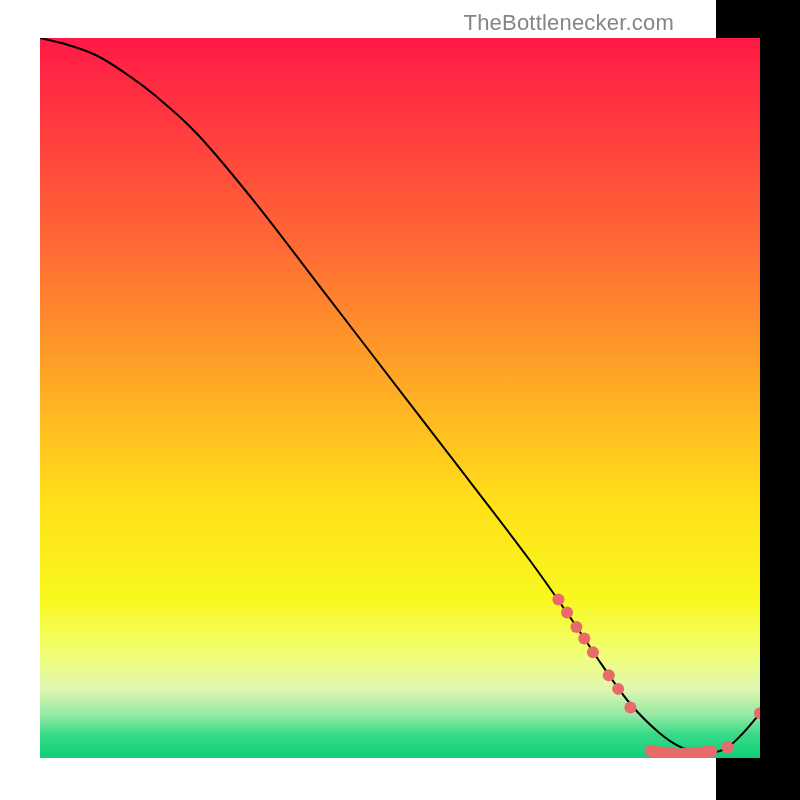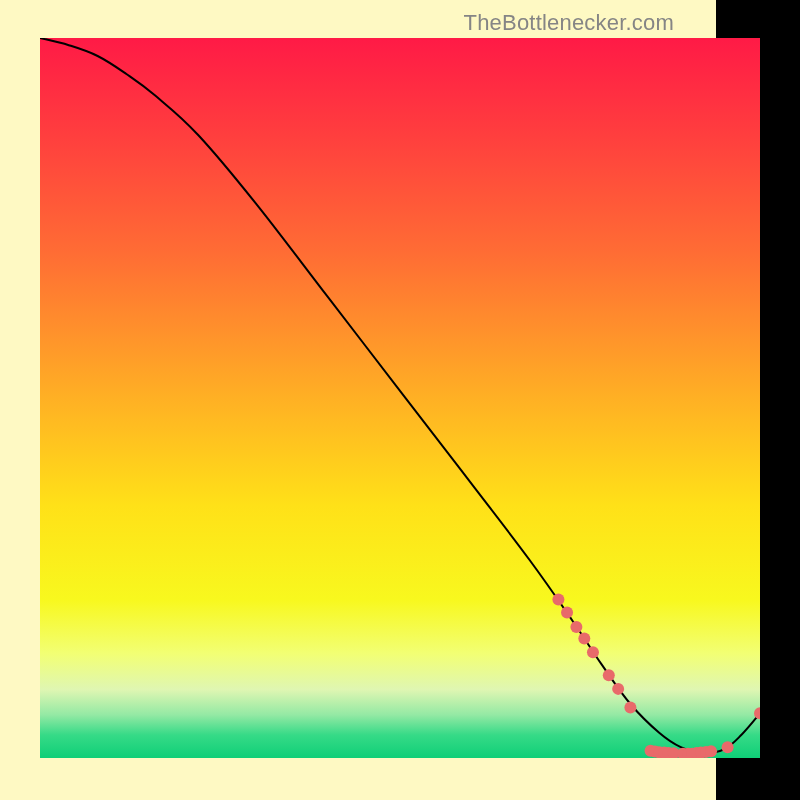"TheBottlenecker.com" .stage { background: #fef9c3 -> #ffffff }
